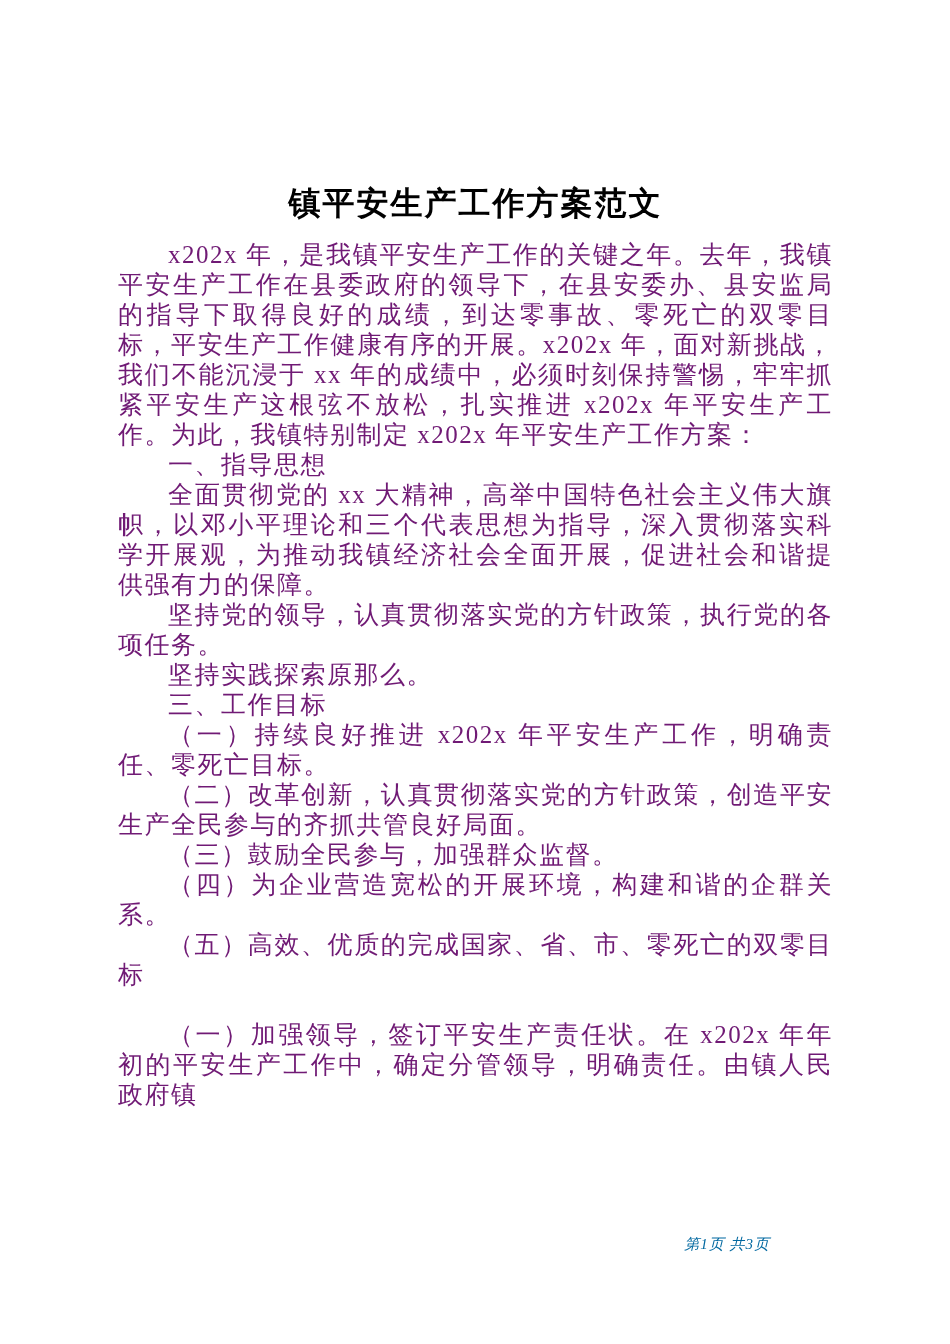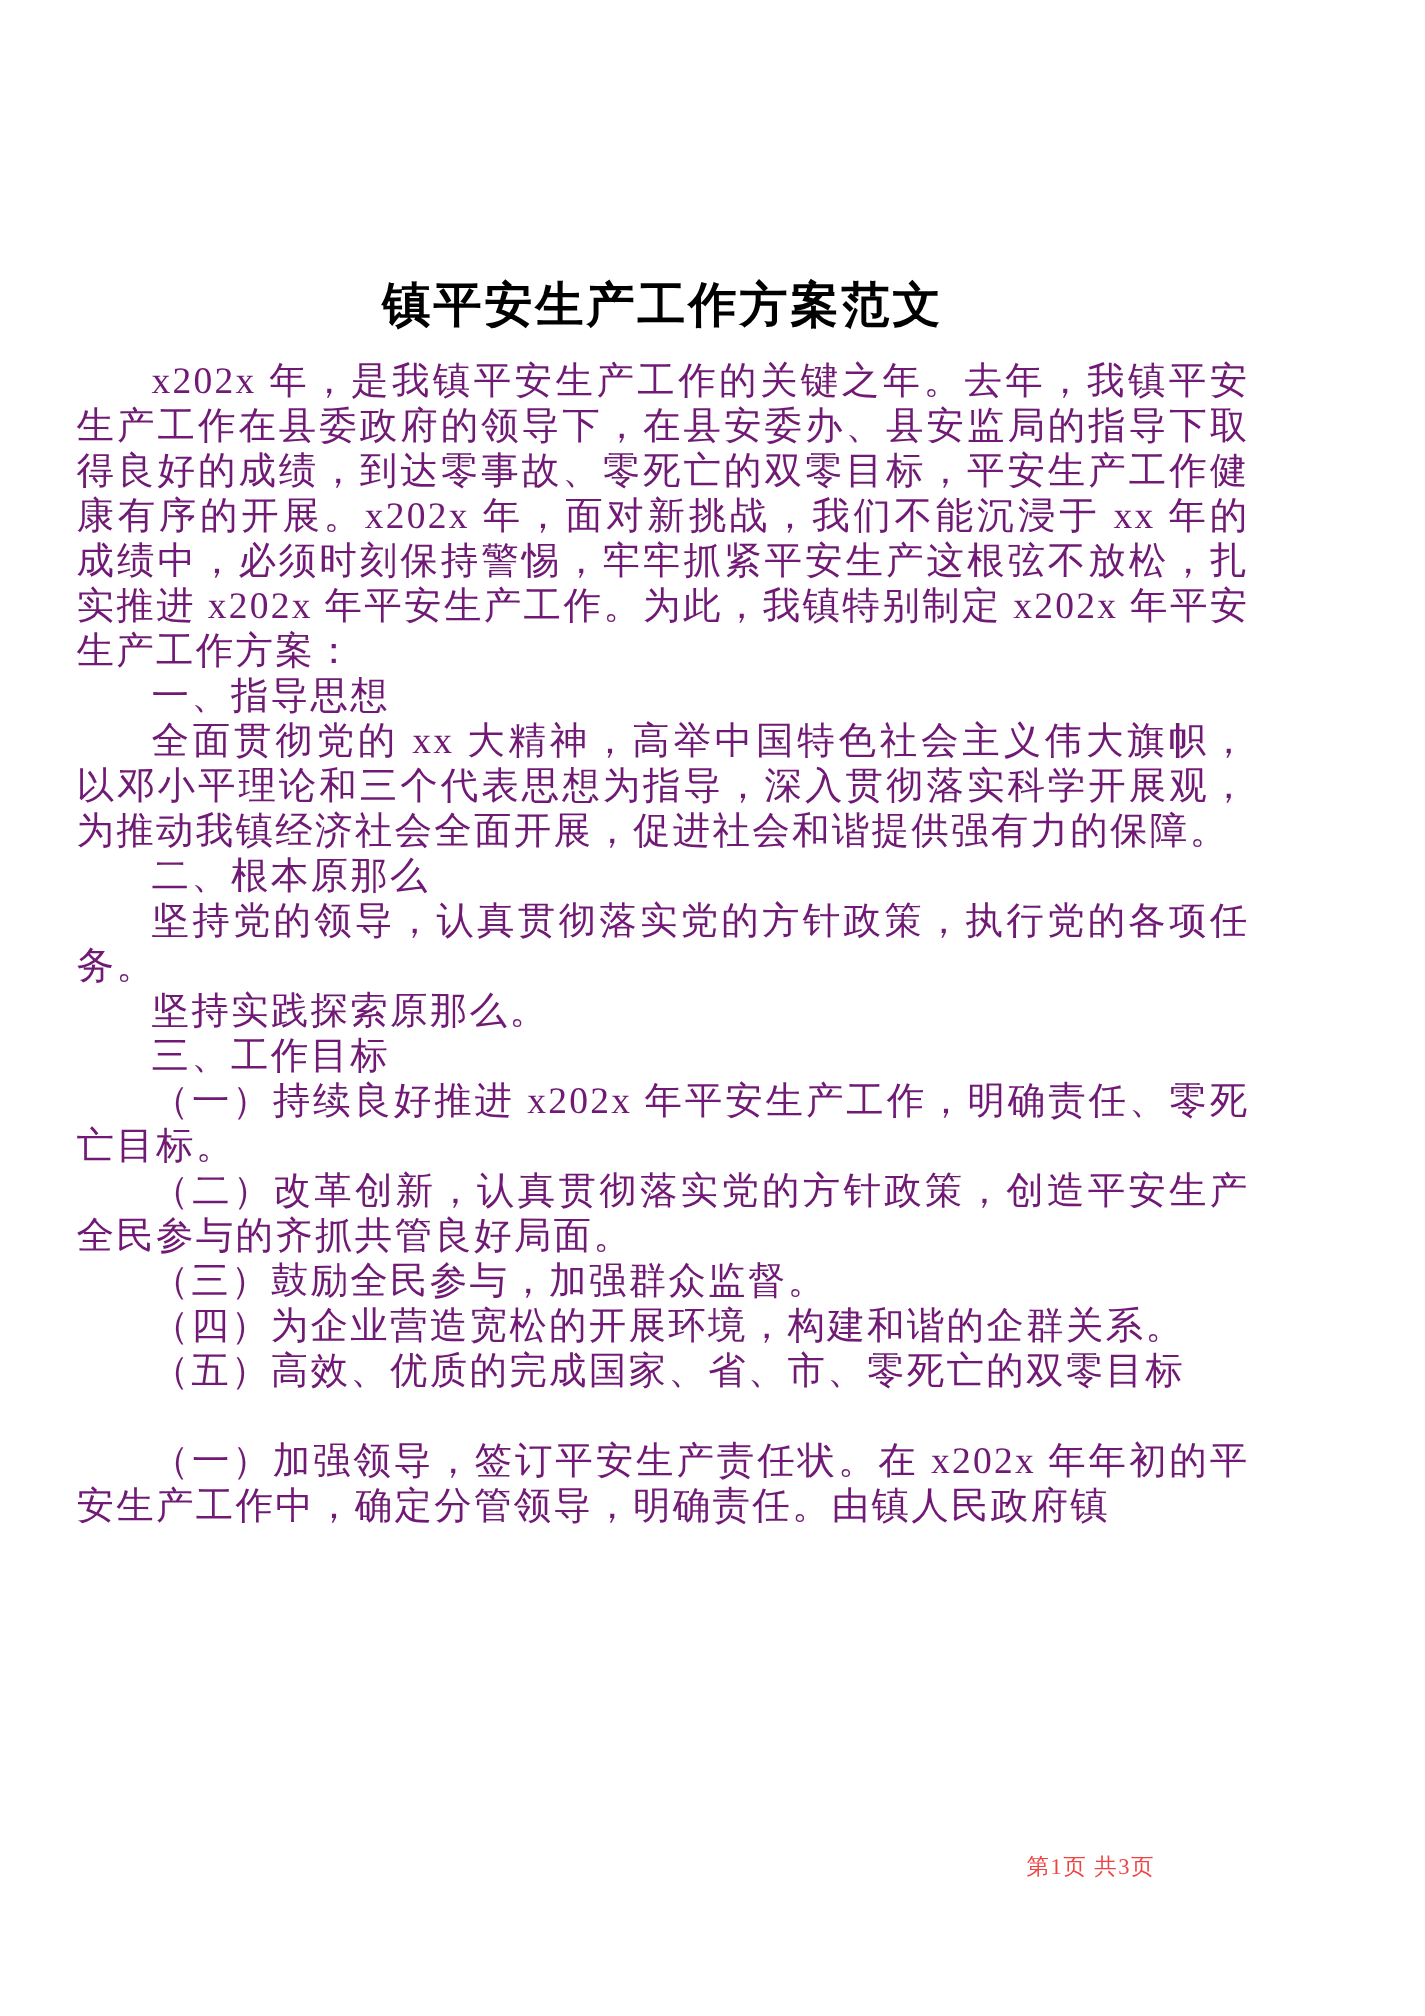"镇平安生产工作方案范文" .page { padding: 182px 117px 0 51px -> 182px 117px 0 118px }
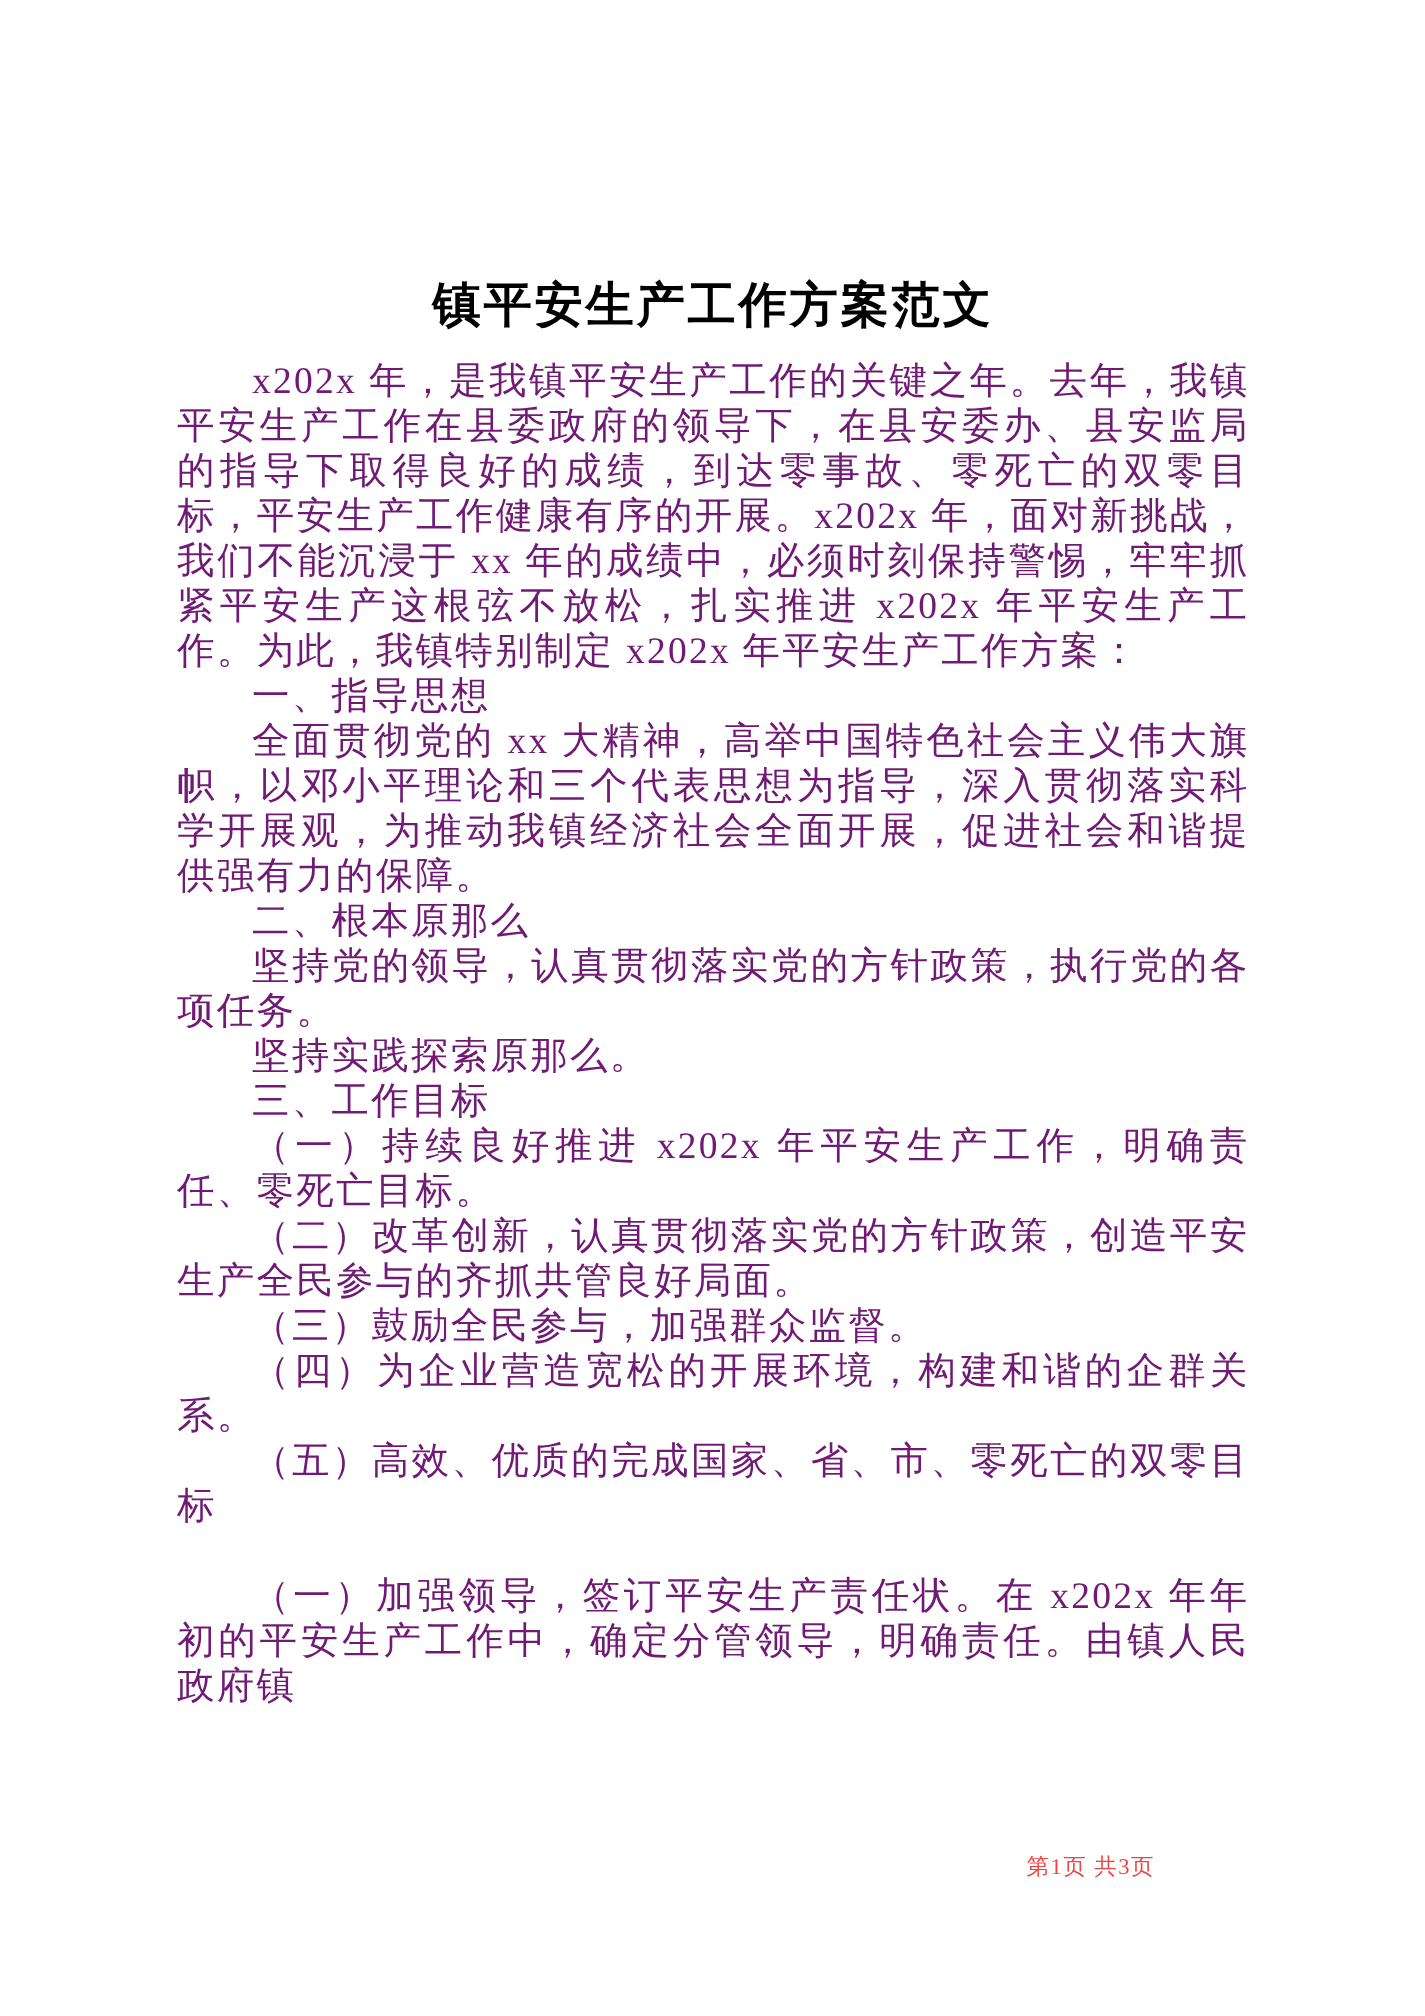"二、根本原那么" p.para { html: <p>二、根本原那么</p> -> none }
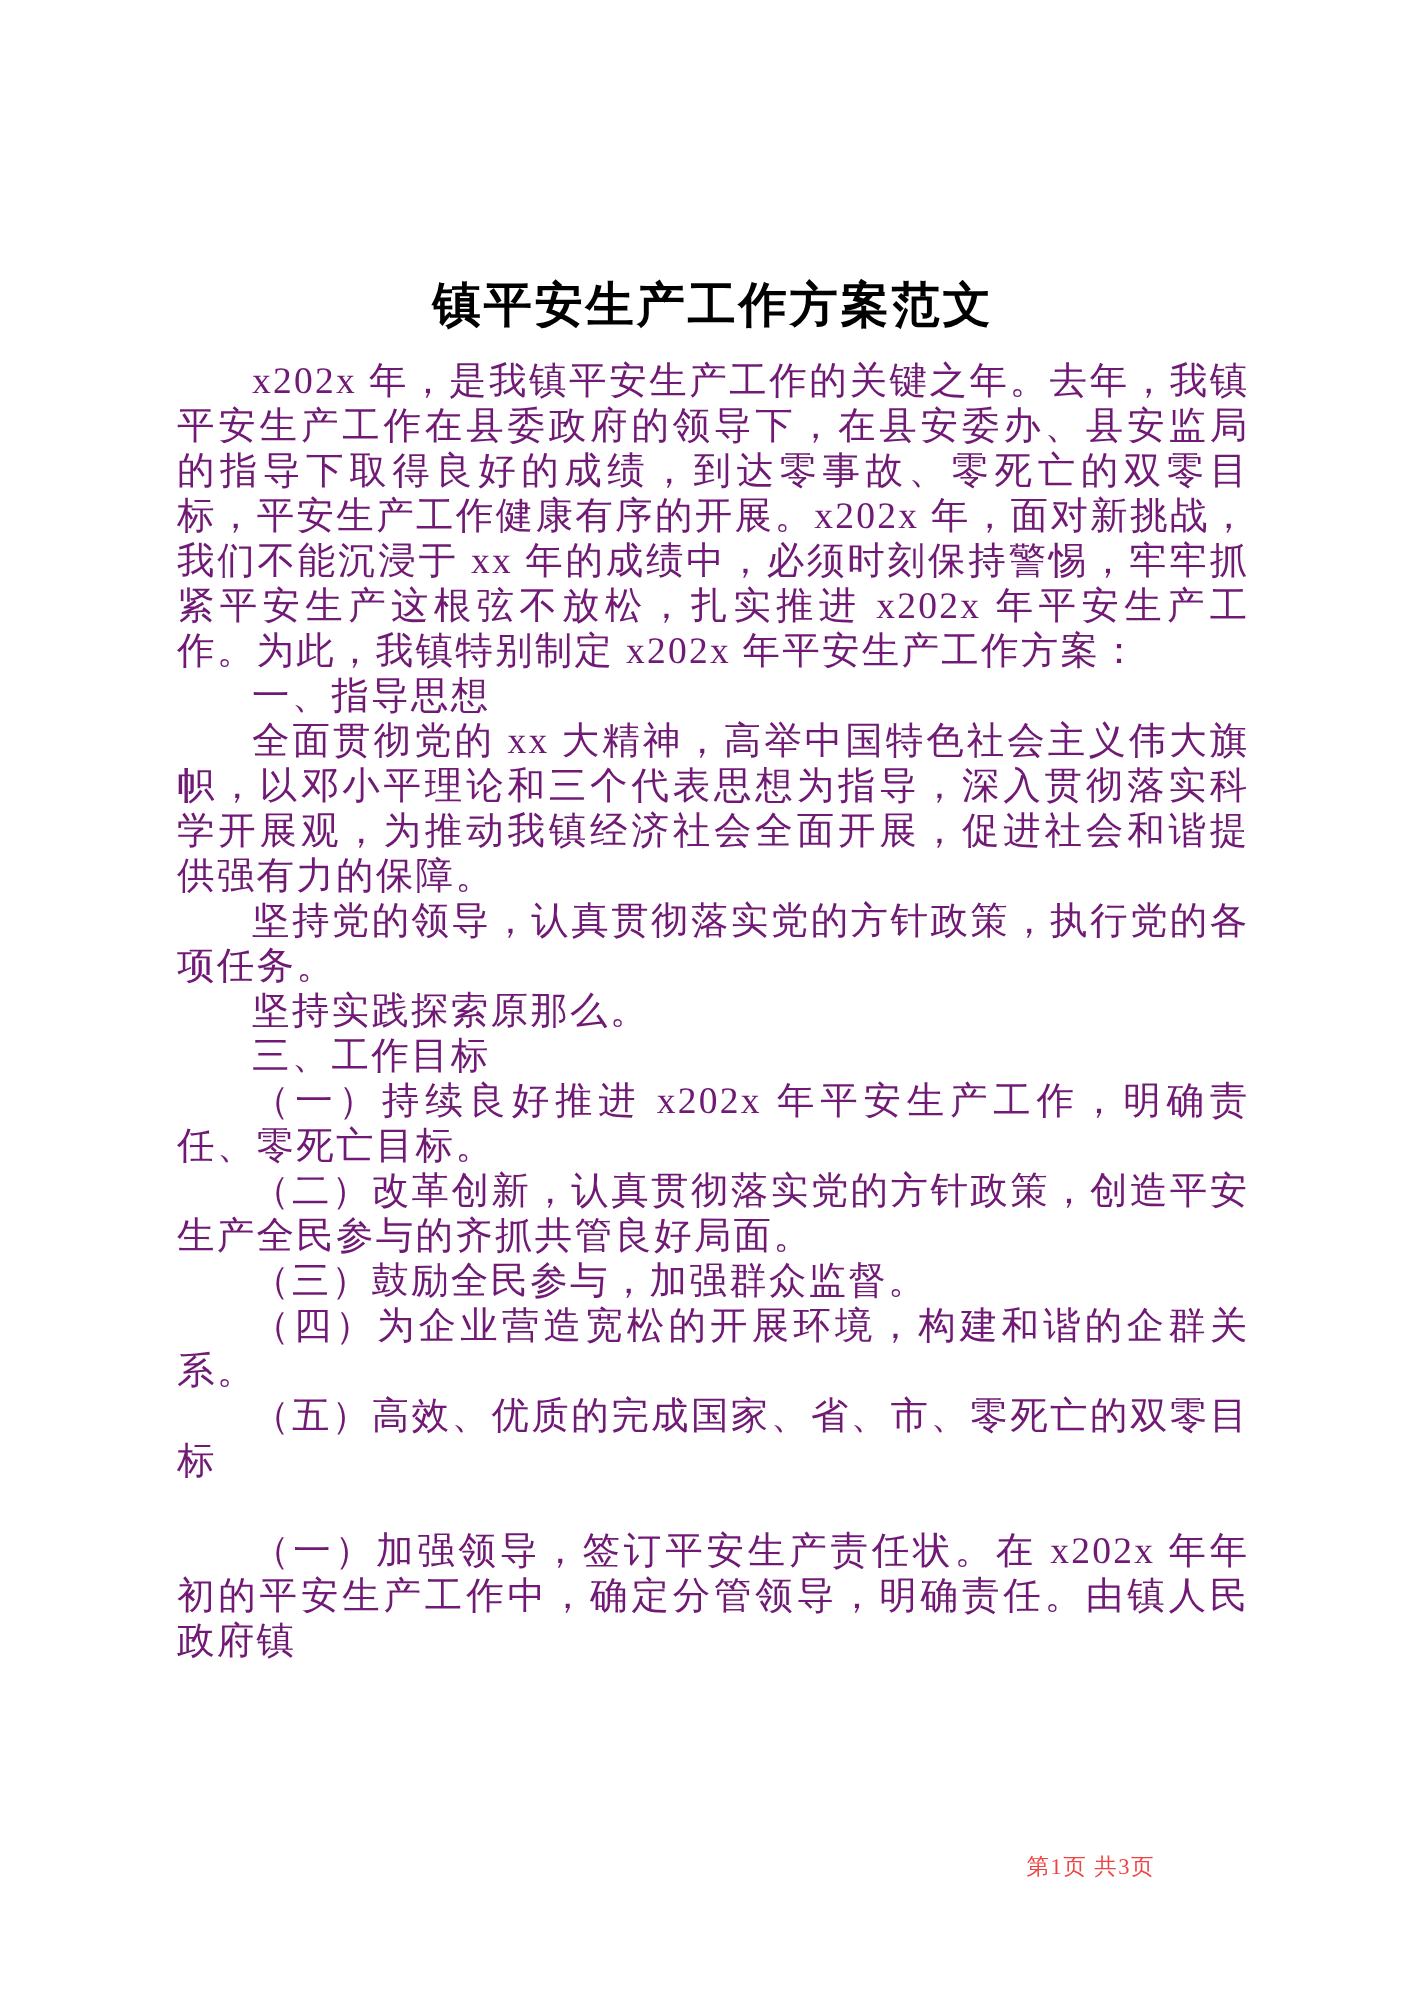"第1页 共3页" .footer { color: #ef4444 -> #0369a1; font-style: none -> italic }
